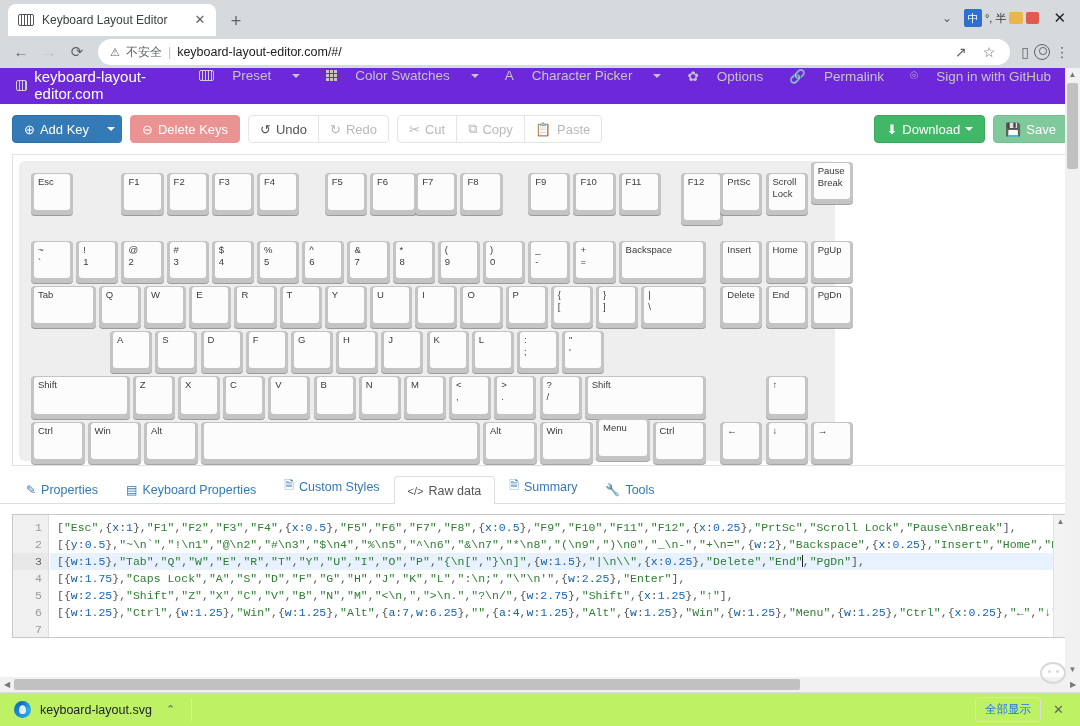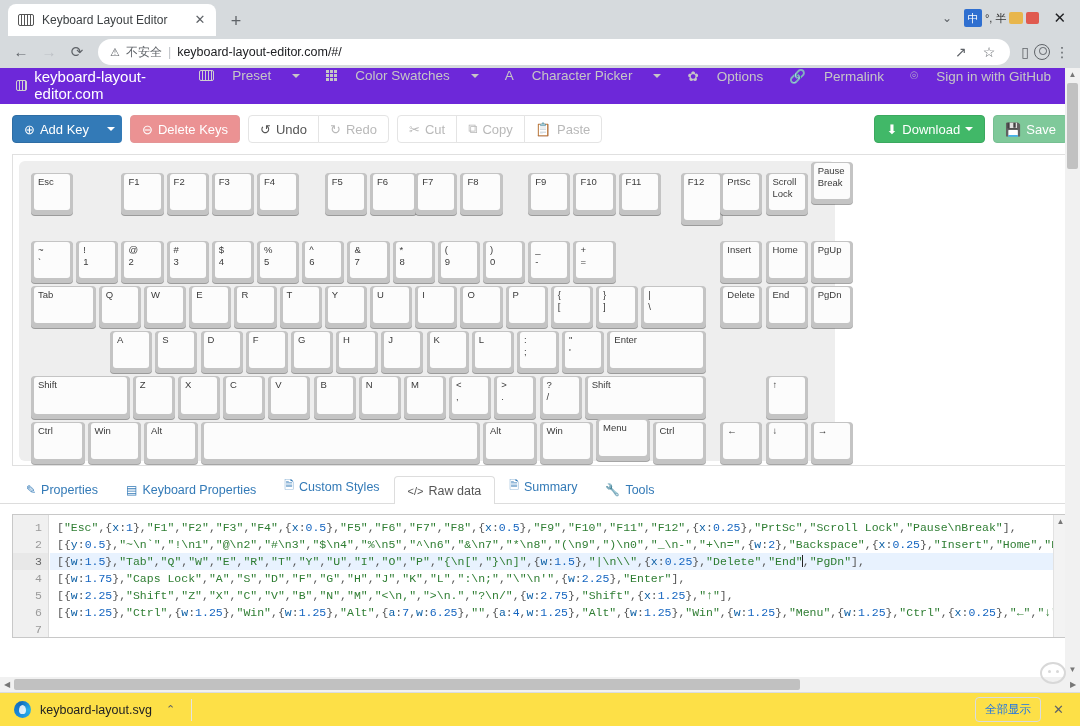"Backspace" div.key { html: none -> <div> <div> <div> <span>Backspace</span> </div> </div> </div> }
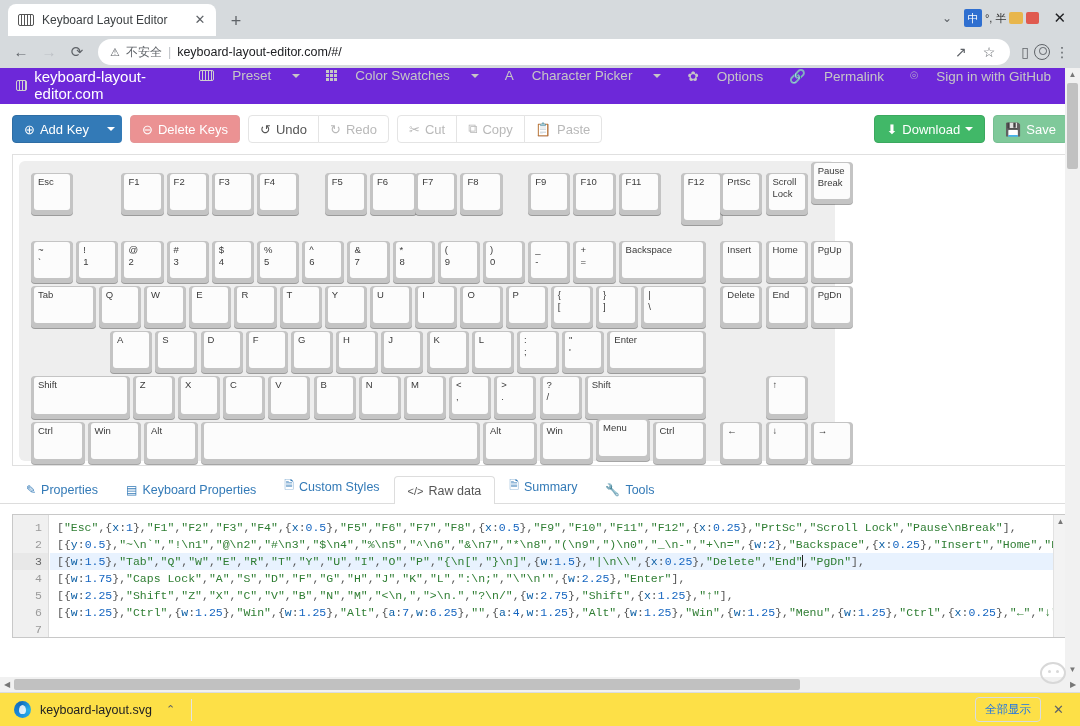"Enter" div.key { html: <div> <div> <div> <span>Enter</span> </div> </div> </div> -> none }
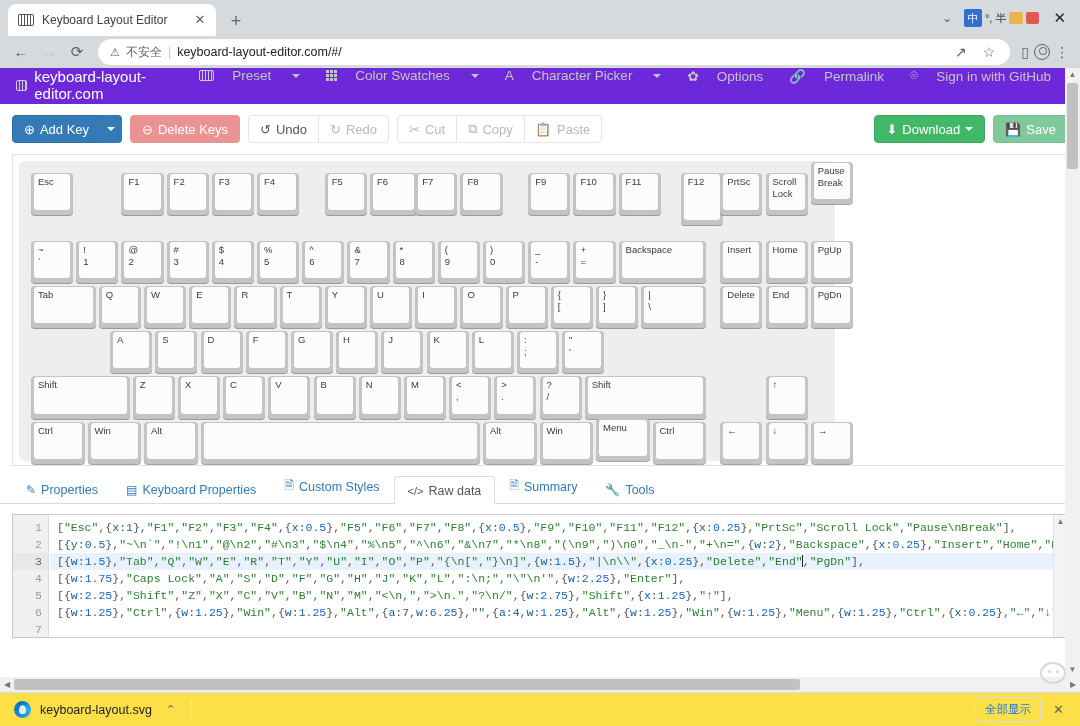"keyboard-layout.svg" #dlbar { background: #fde047 -> #bef264 }
